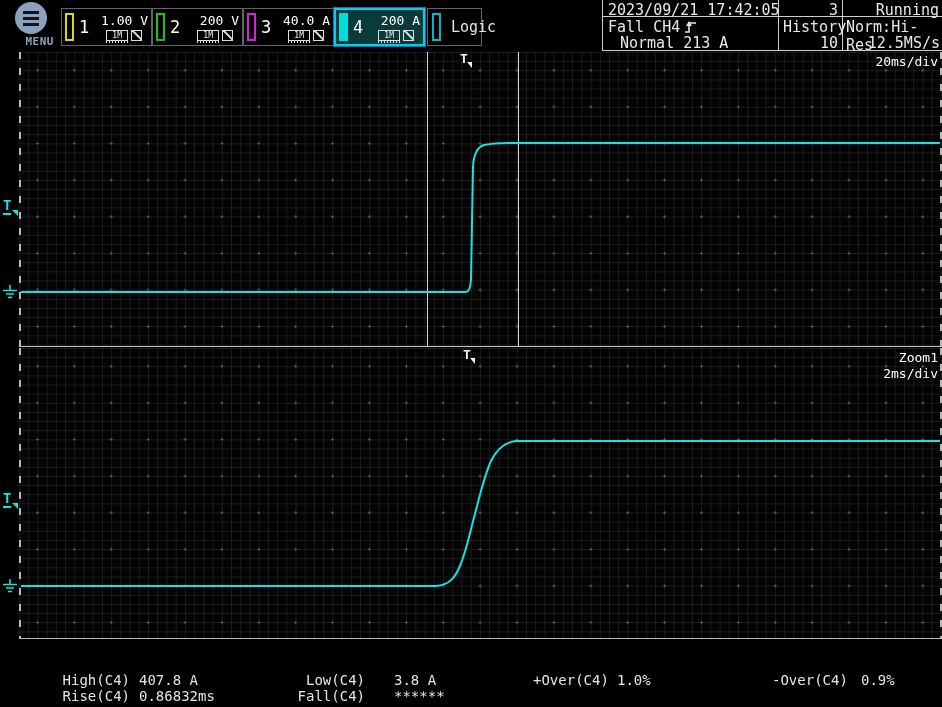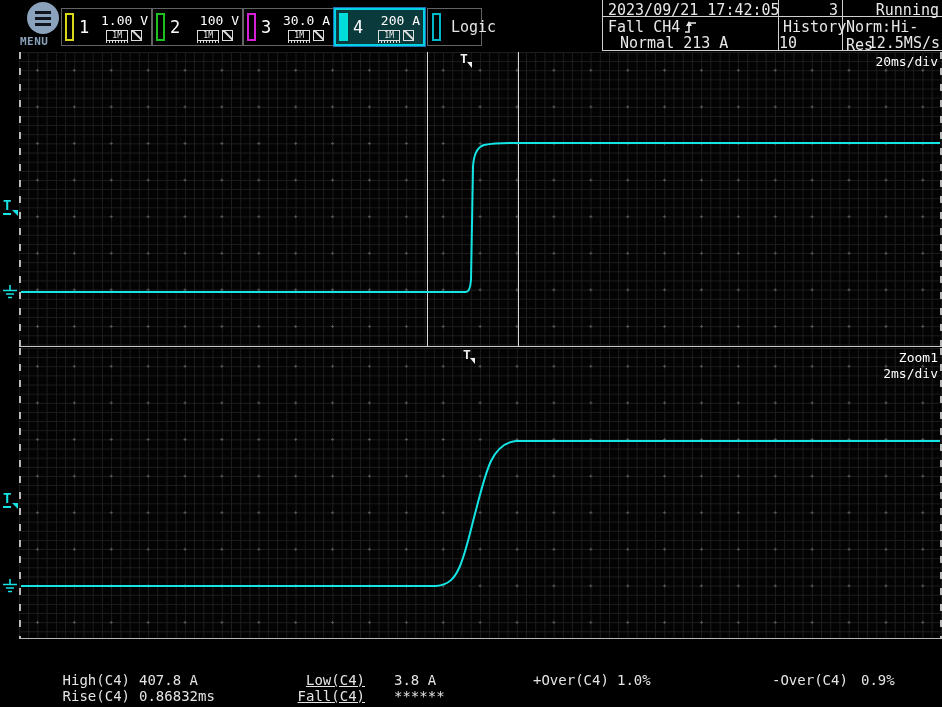"100 V" span.ch-val { text: 100 -> 200 }
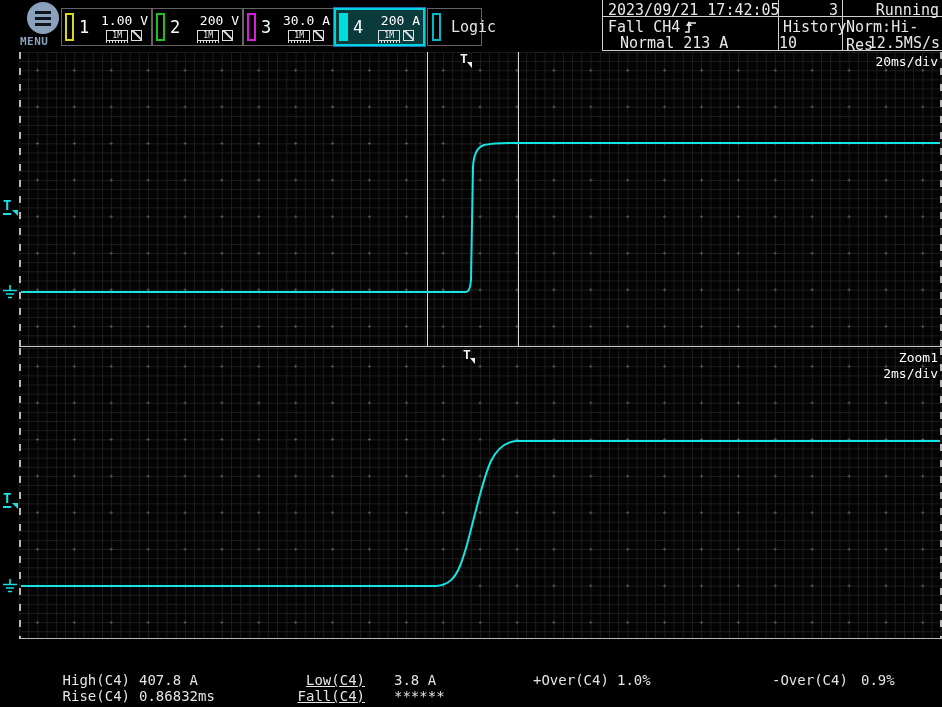"30.0 A" span.ch-val { text: 30.0 -> 40.0 }
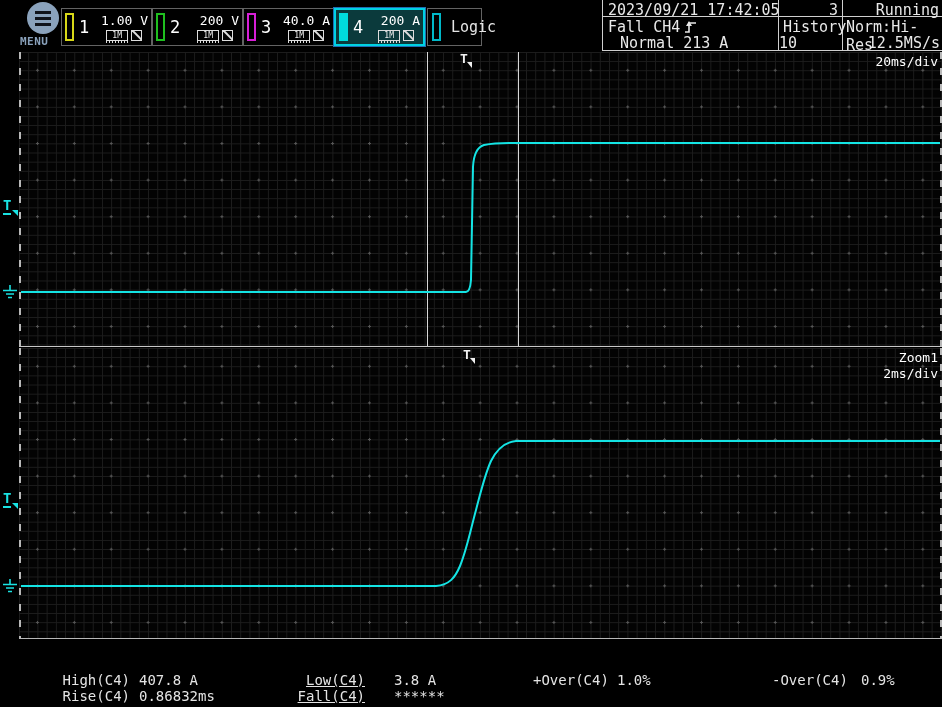"MENU" .menu-btn { left: 20px -> 8px; text-align: left -> right }
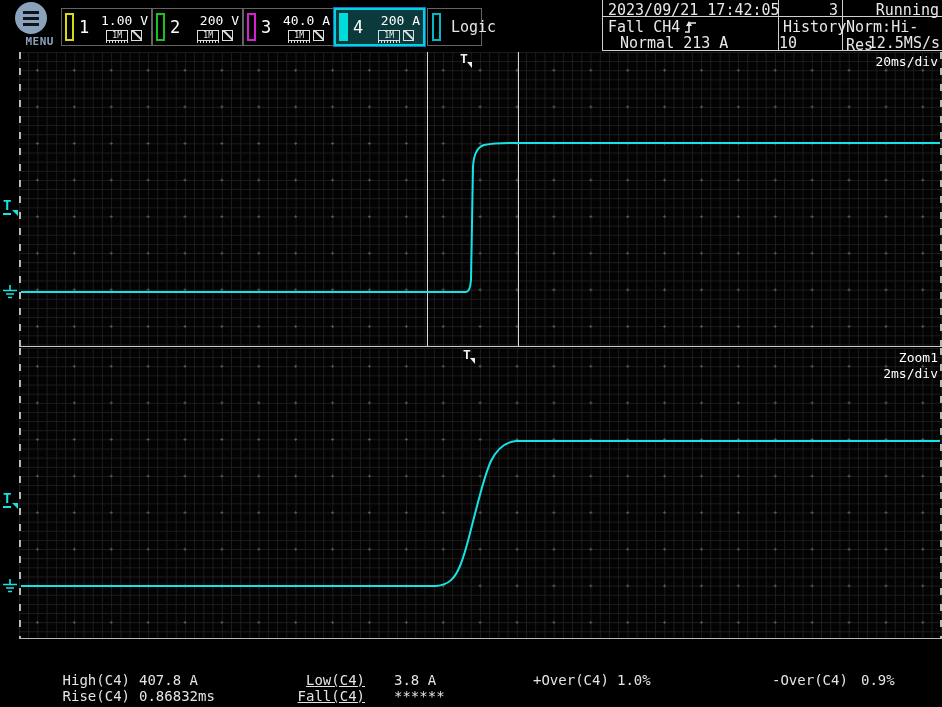"10" .st-histv { text-align: none -> right }
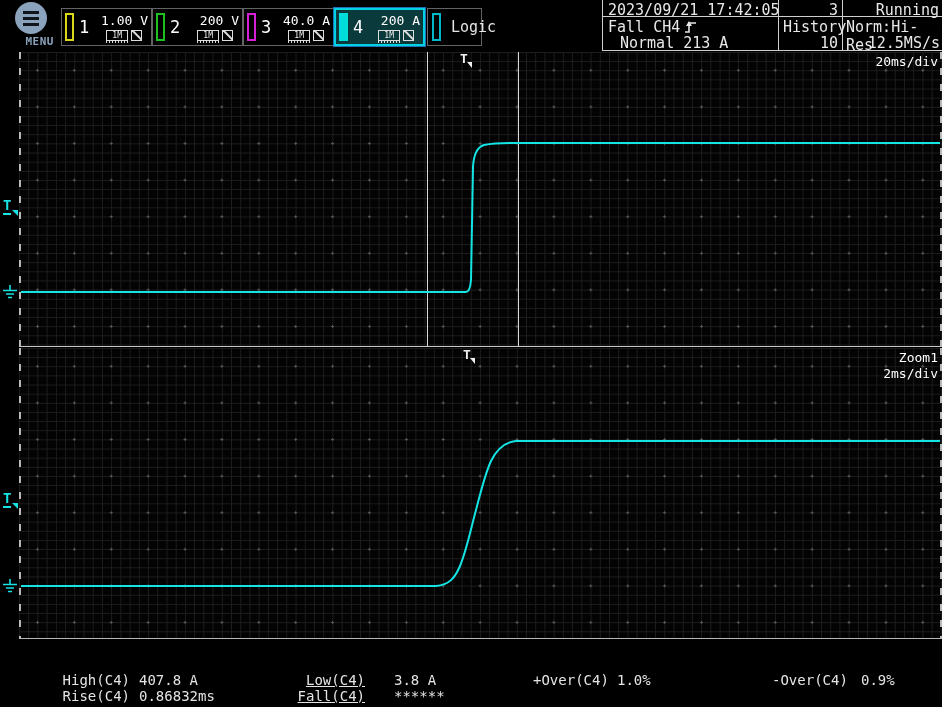"Low(C4)" .m-lbl2 { text-decoration: underline -> none }
